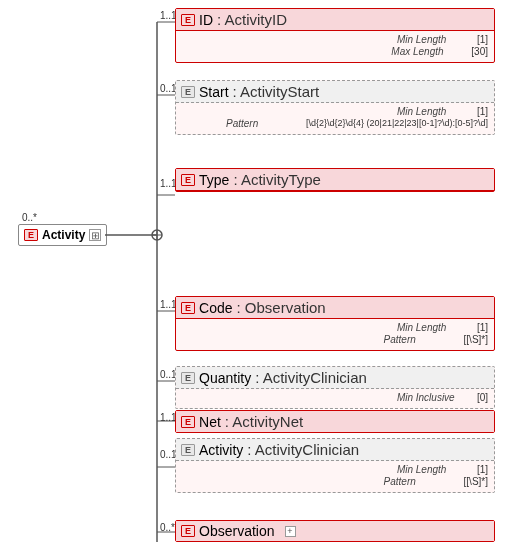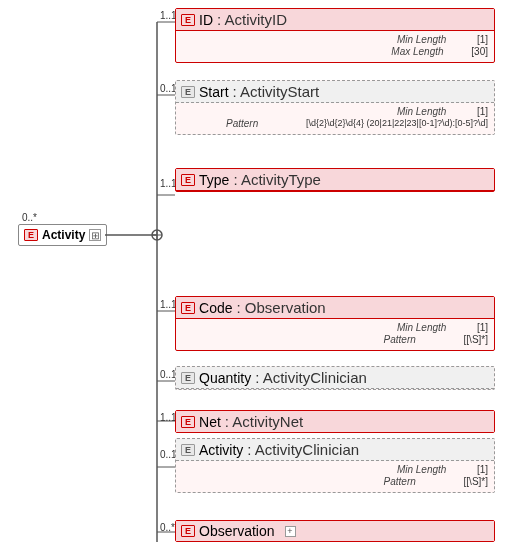"Min Inclusive" div.element-body { html: none -> <div> <div> <span>Min Inclusive</span> <span>[0]</span> </div> </div> }
